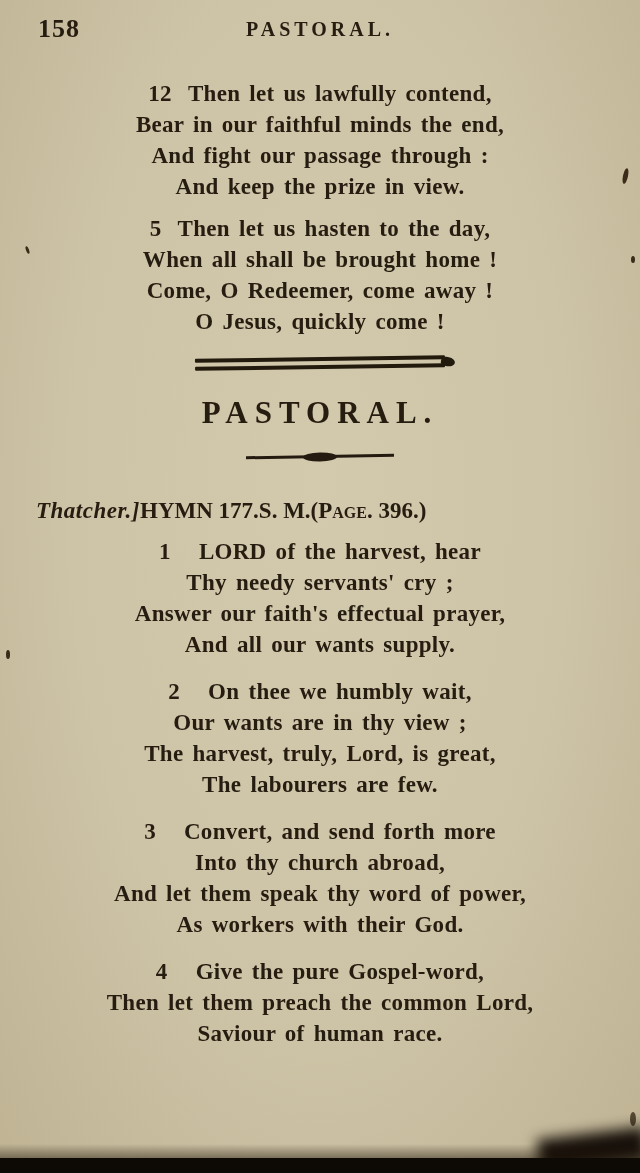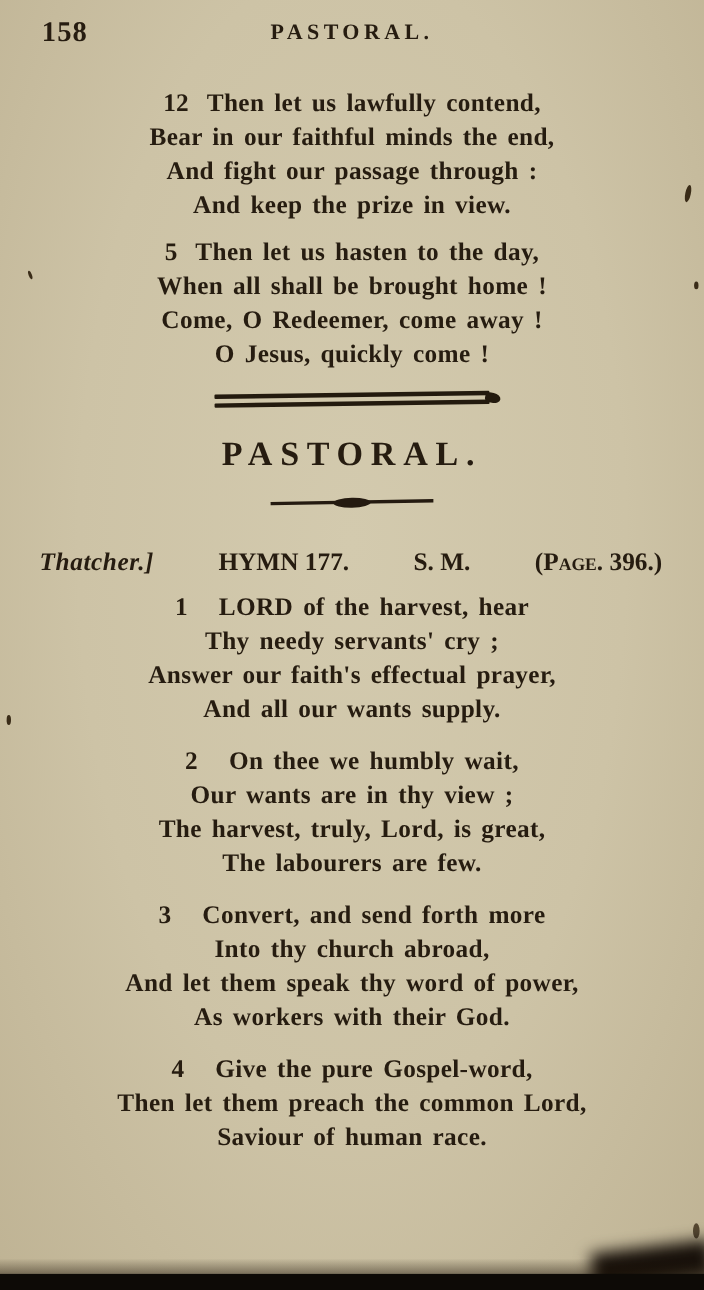"Thatcher.]" .hymn-header { justify-content: space-between -> flex-start }
